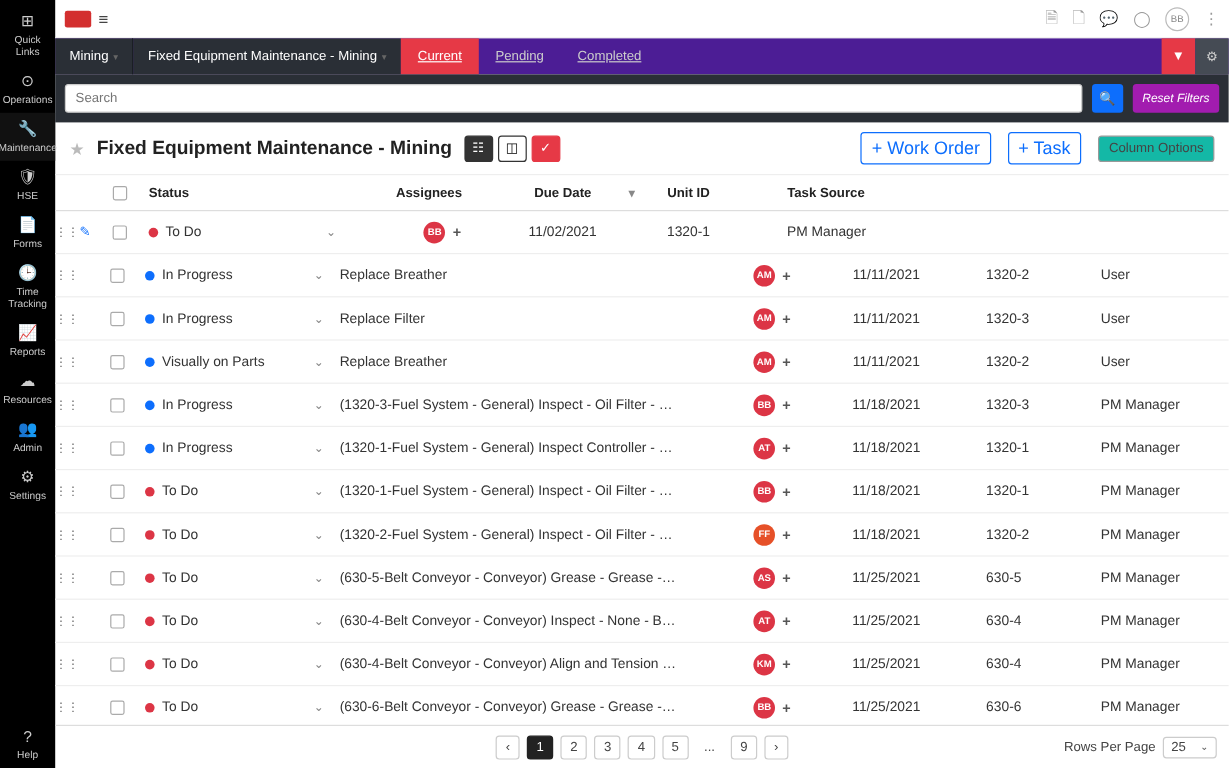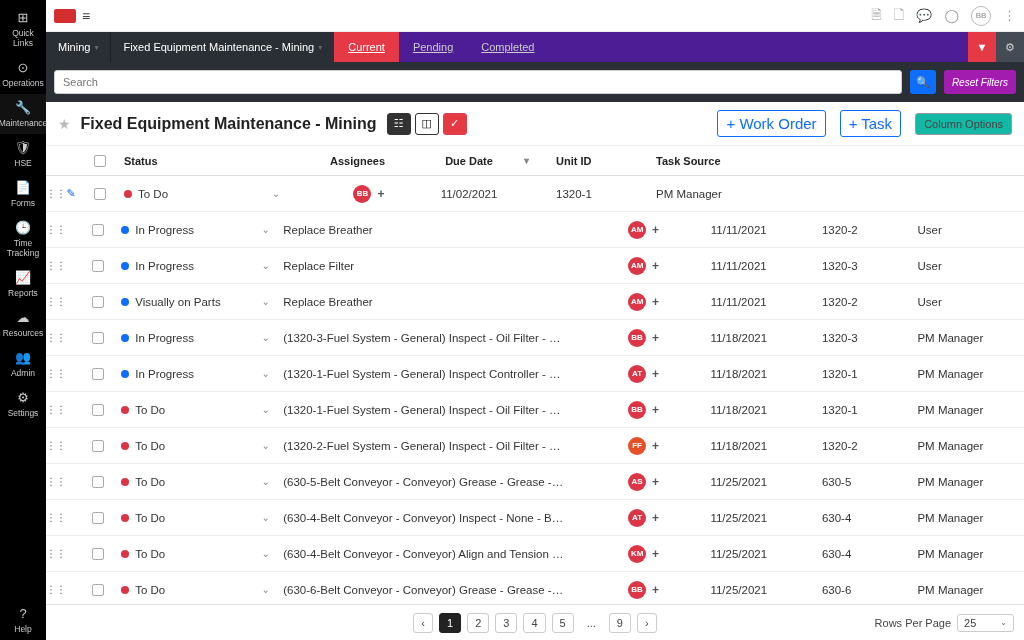"25" .rpp-select { gap: 24px -> 12px }
